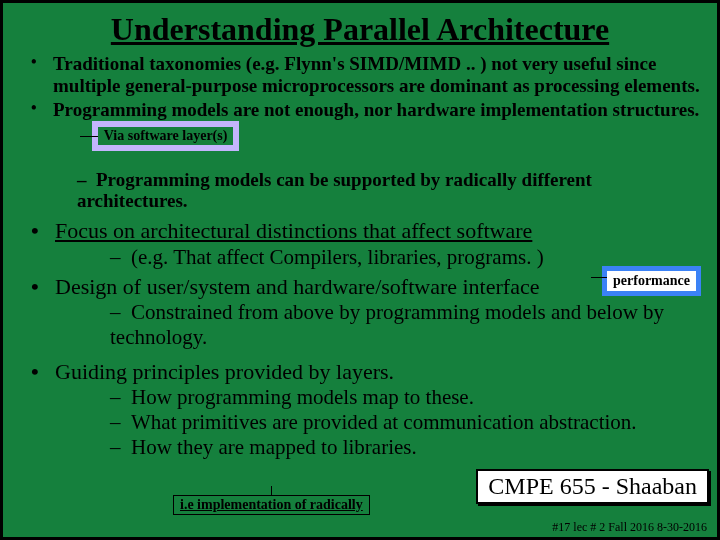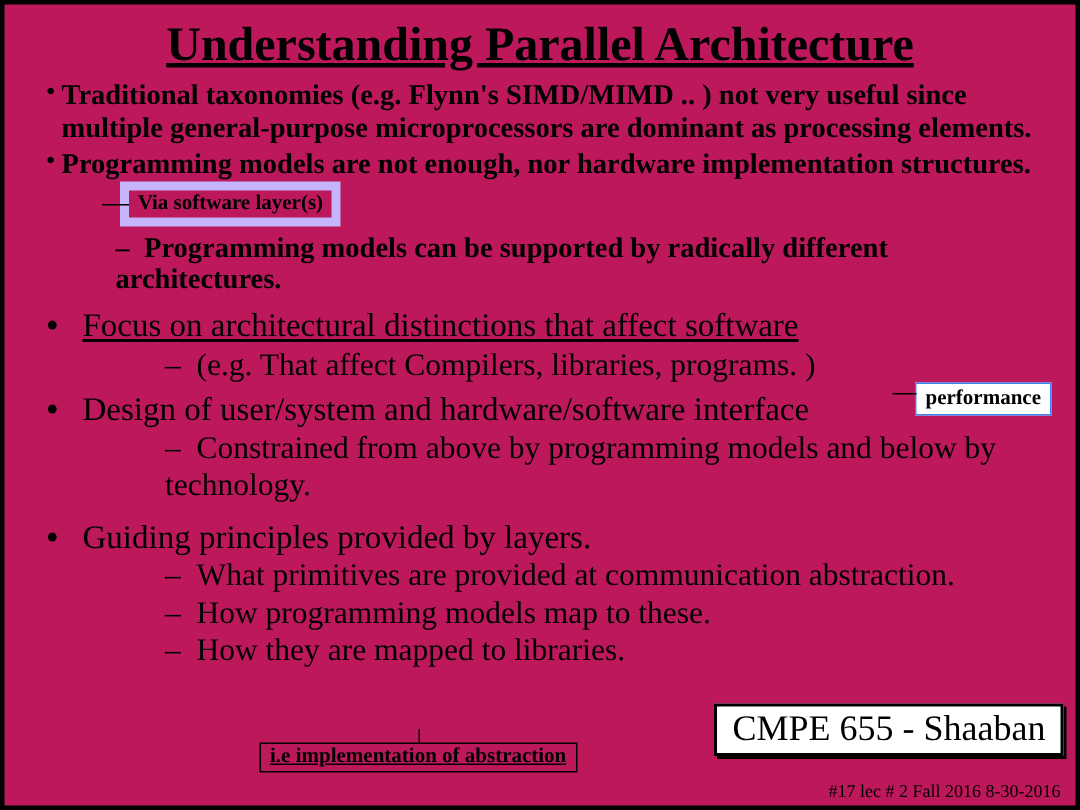"Understanding Parallel Architecture" .slide { background: #be185d -> #15803d }
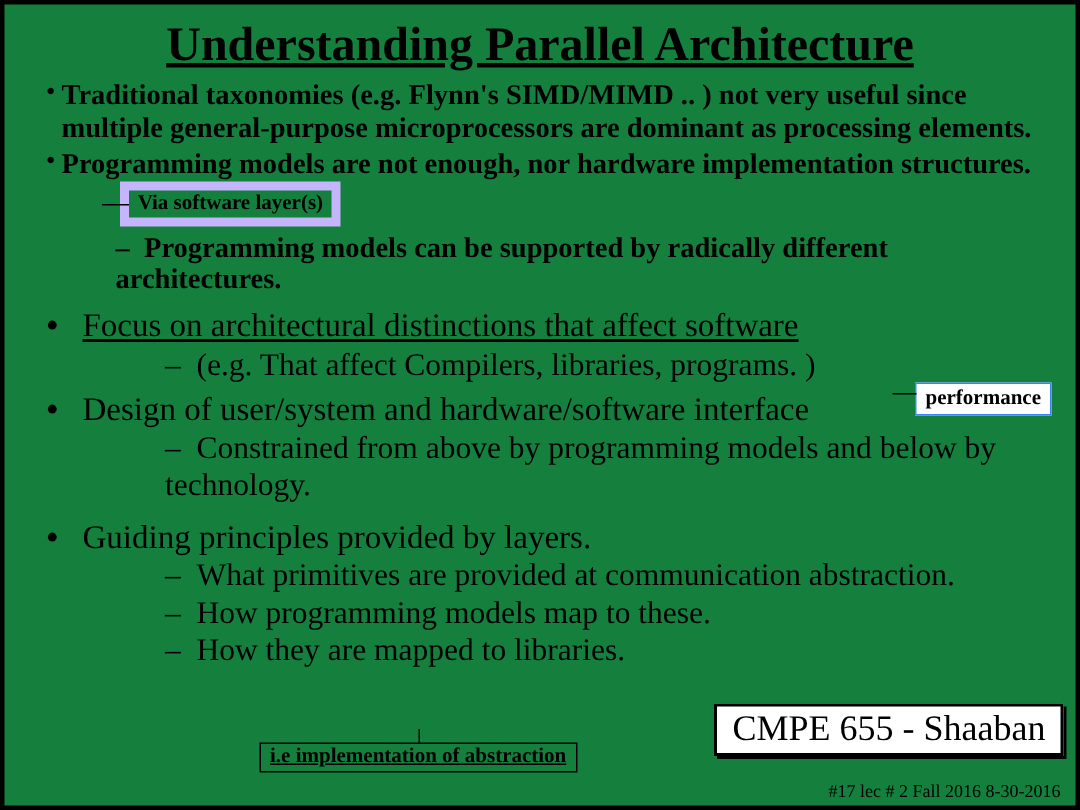"Traditional taxonomies (e.g. Flynn's" .txt1 { margin-left: 20px -> 32px }
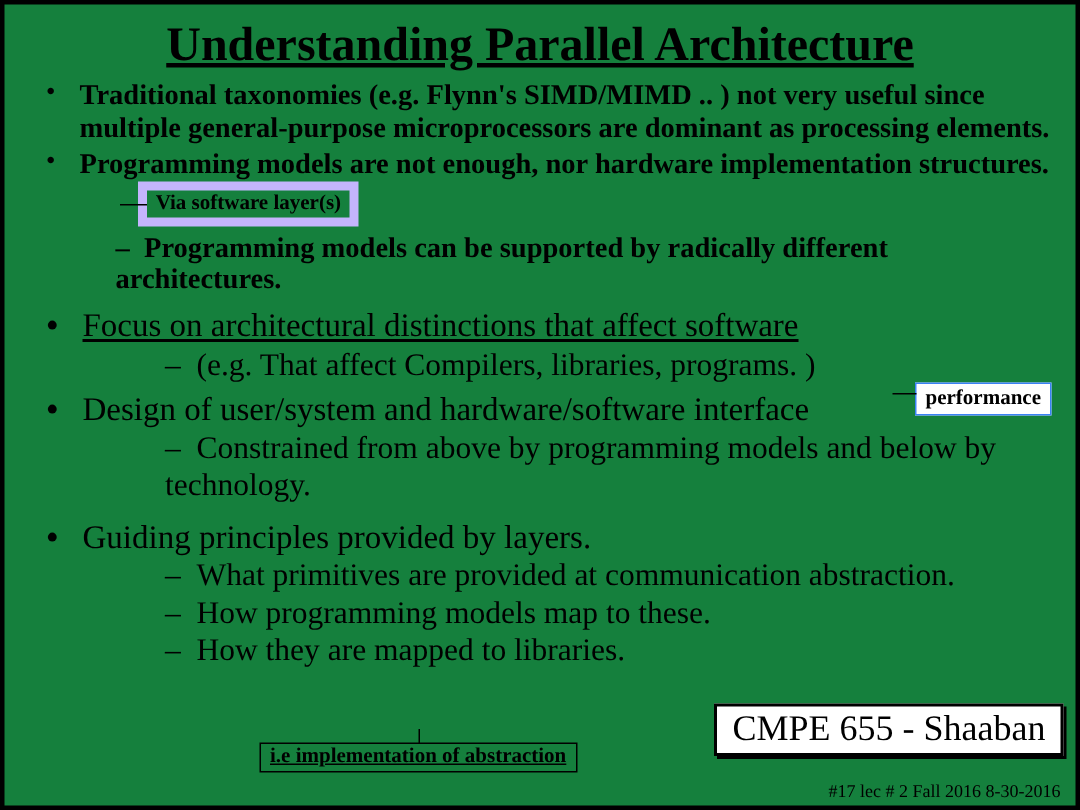"– Programming models can be" div.row { margin-top: 4px -> 18px }
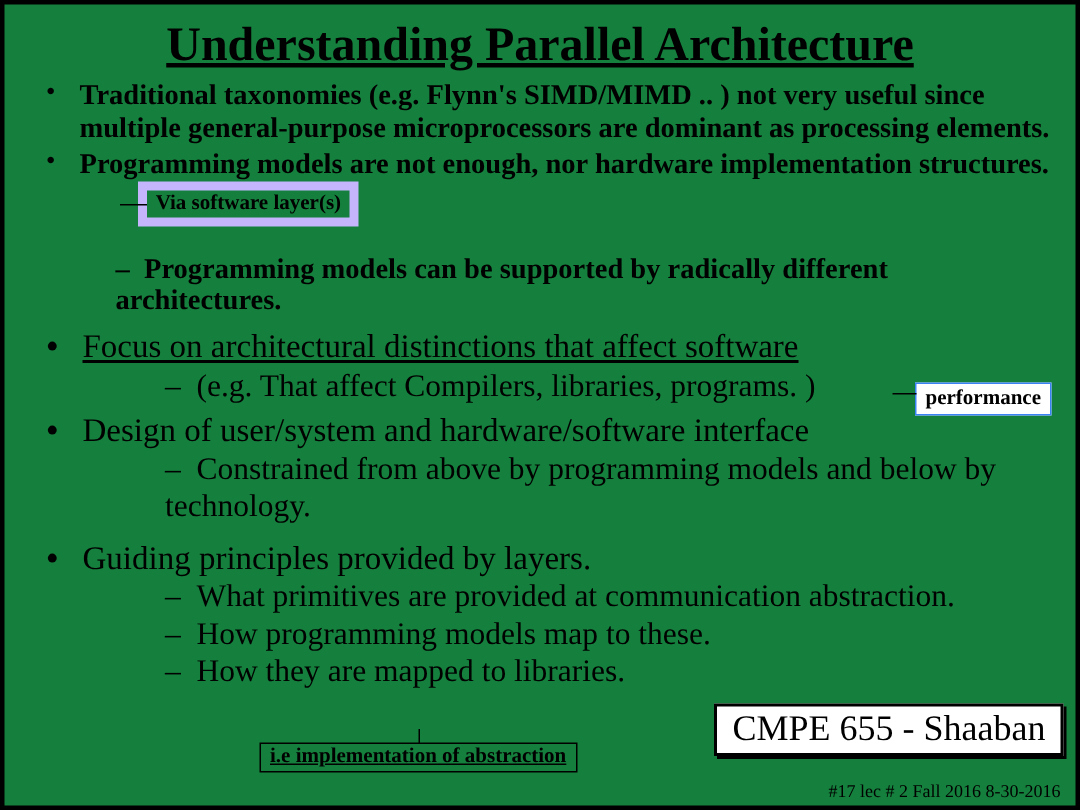"performance" .perf-box { border: 1px solid #3b82f6 -> 5px solid #3b82f6; top: 202px -> 213px }
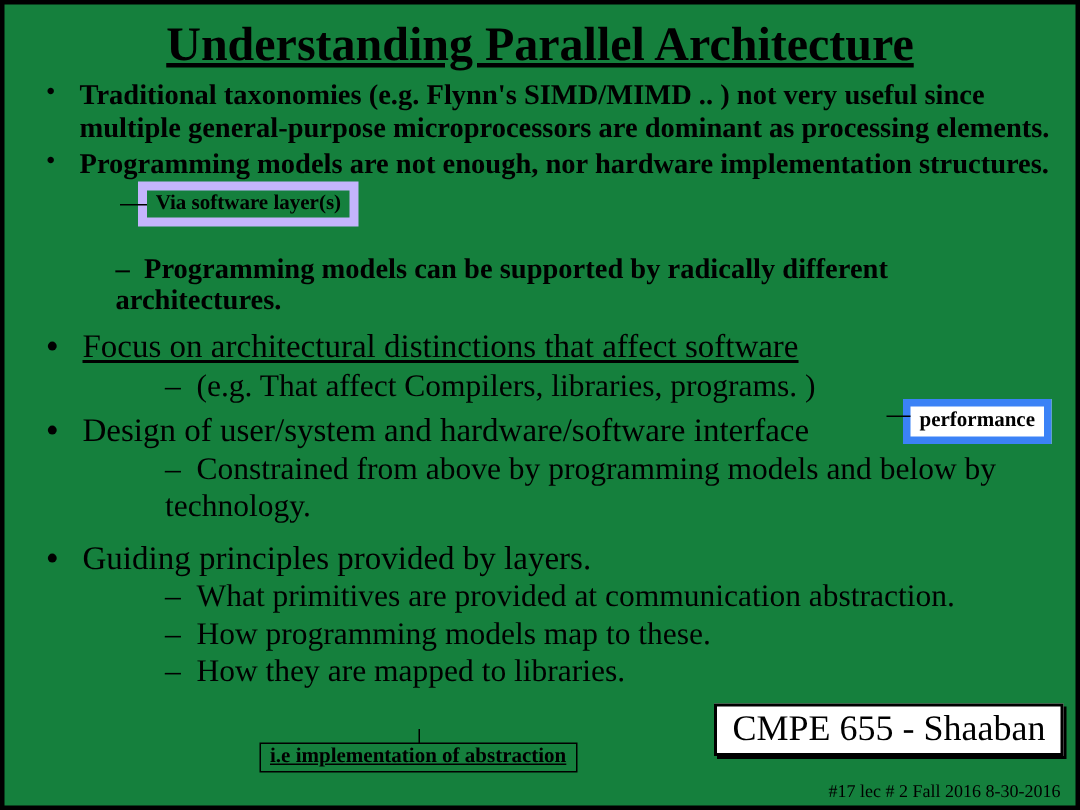"– What primitives are provided" div.row { order: before "– How programming models map" -> after "– How programming models map" }
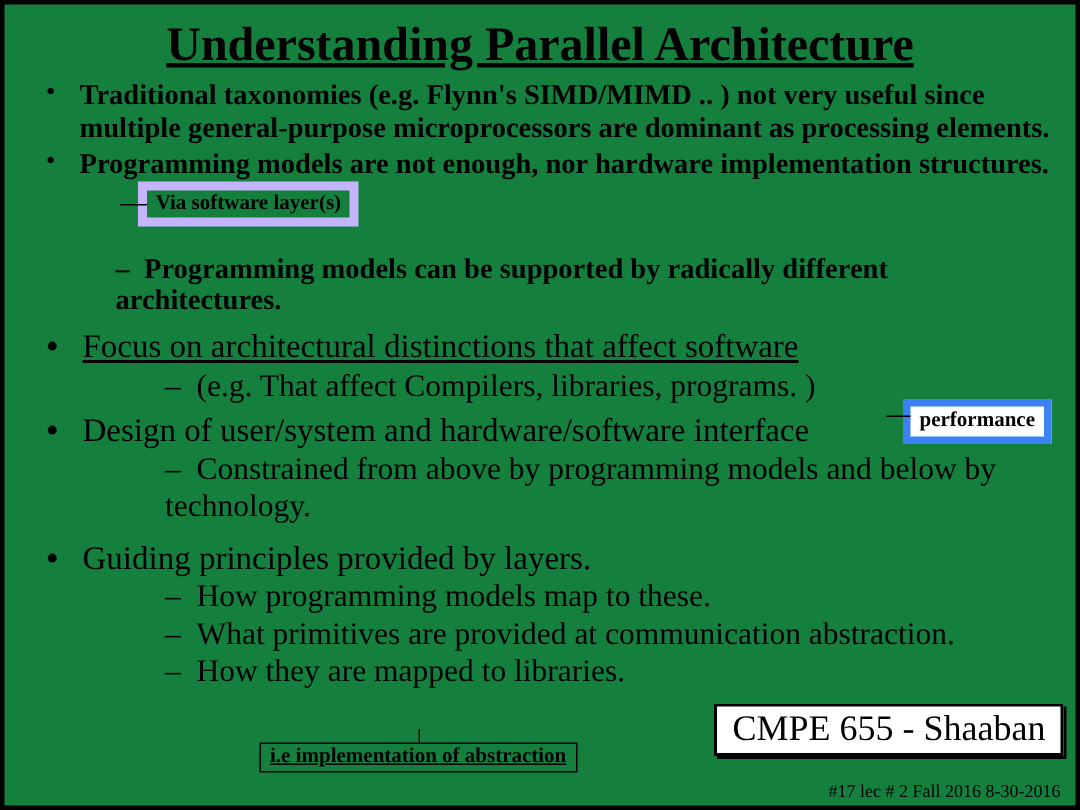"i.e implementation of abstraction" div.impl-box { text: abstraction -> radically }
